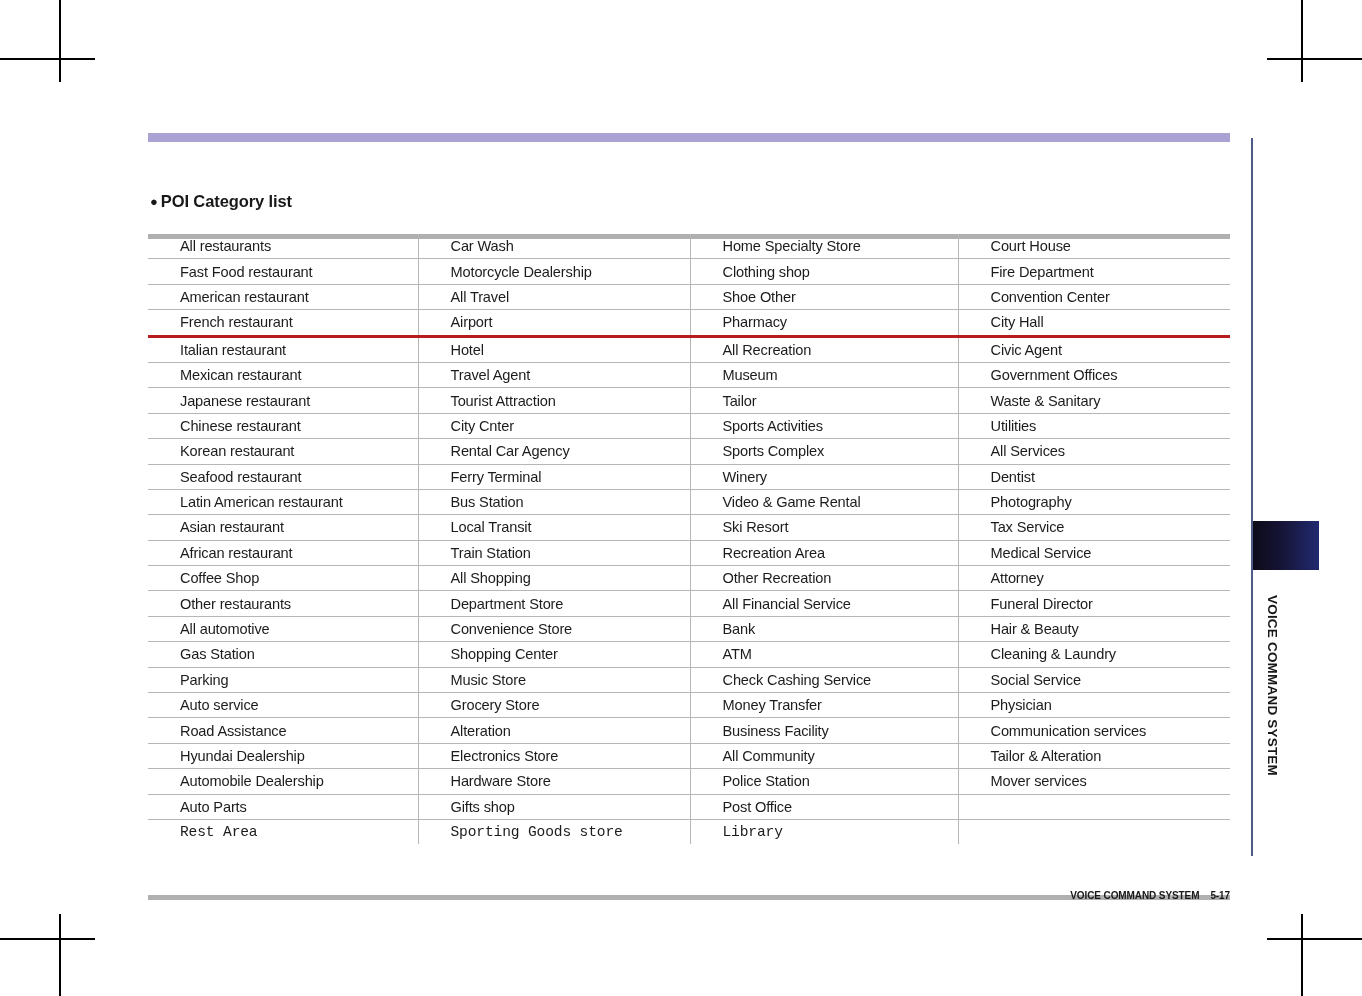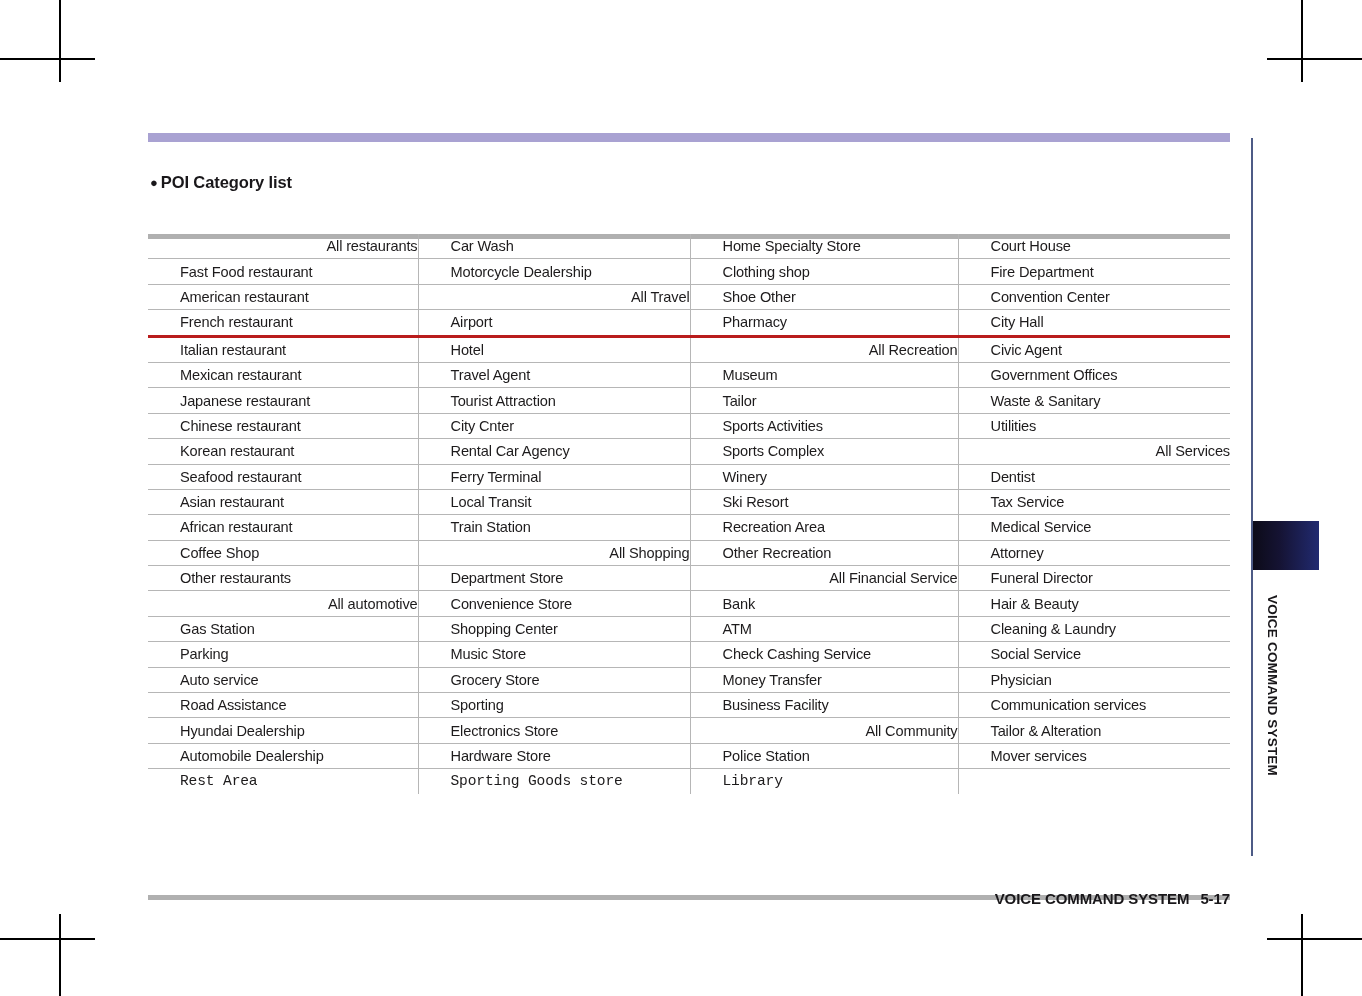"● POI Category list" .section-heading { top: 173px -> 192px }
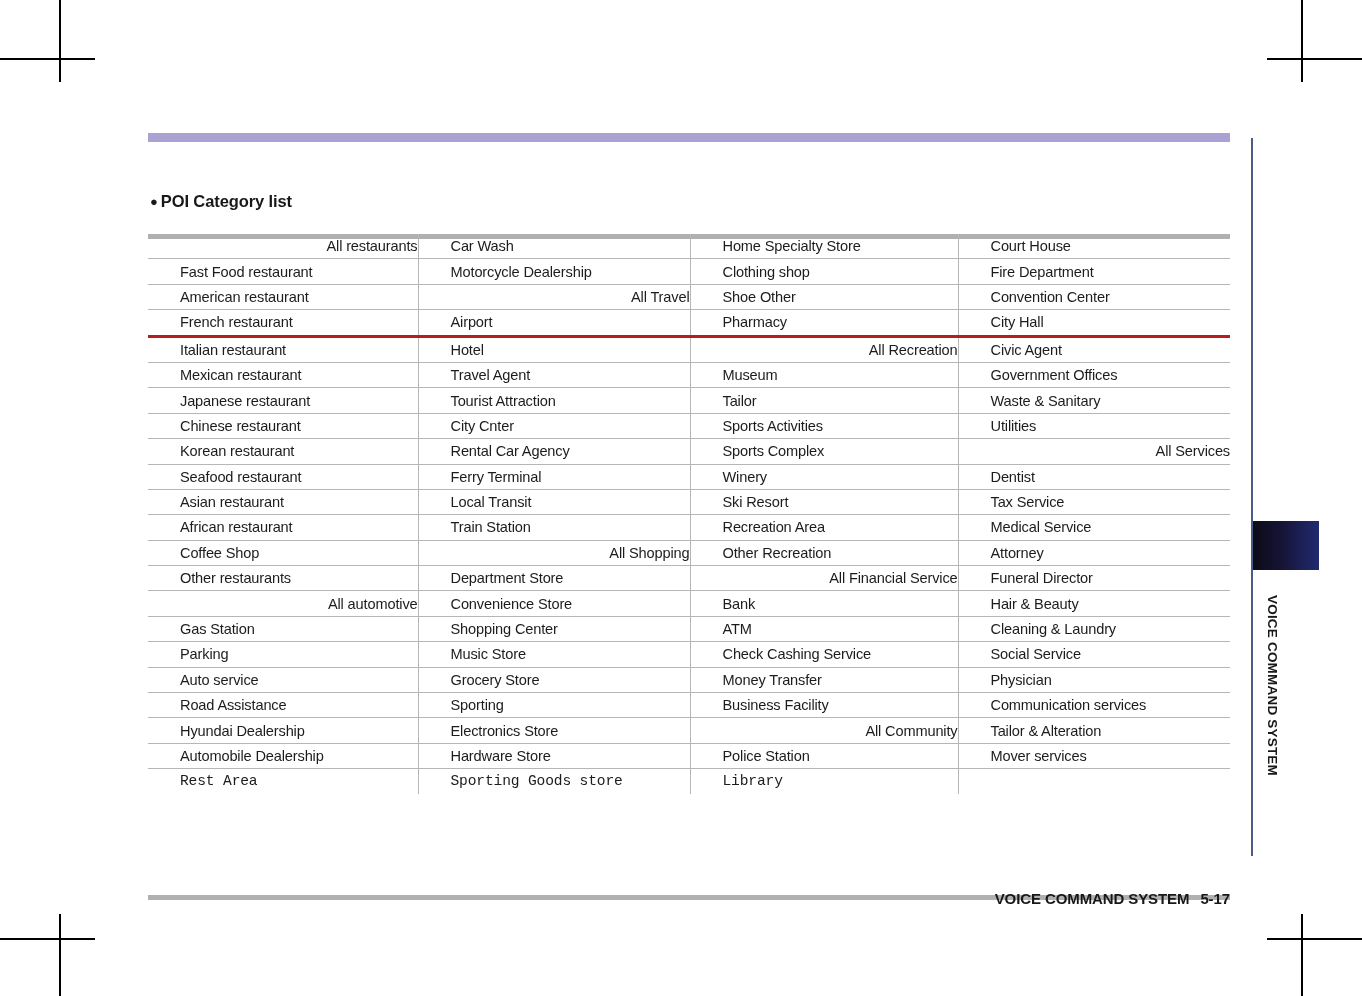"All restaurants" .cat { text-align: right -> none }
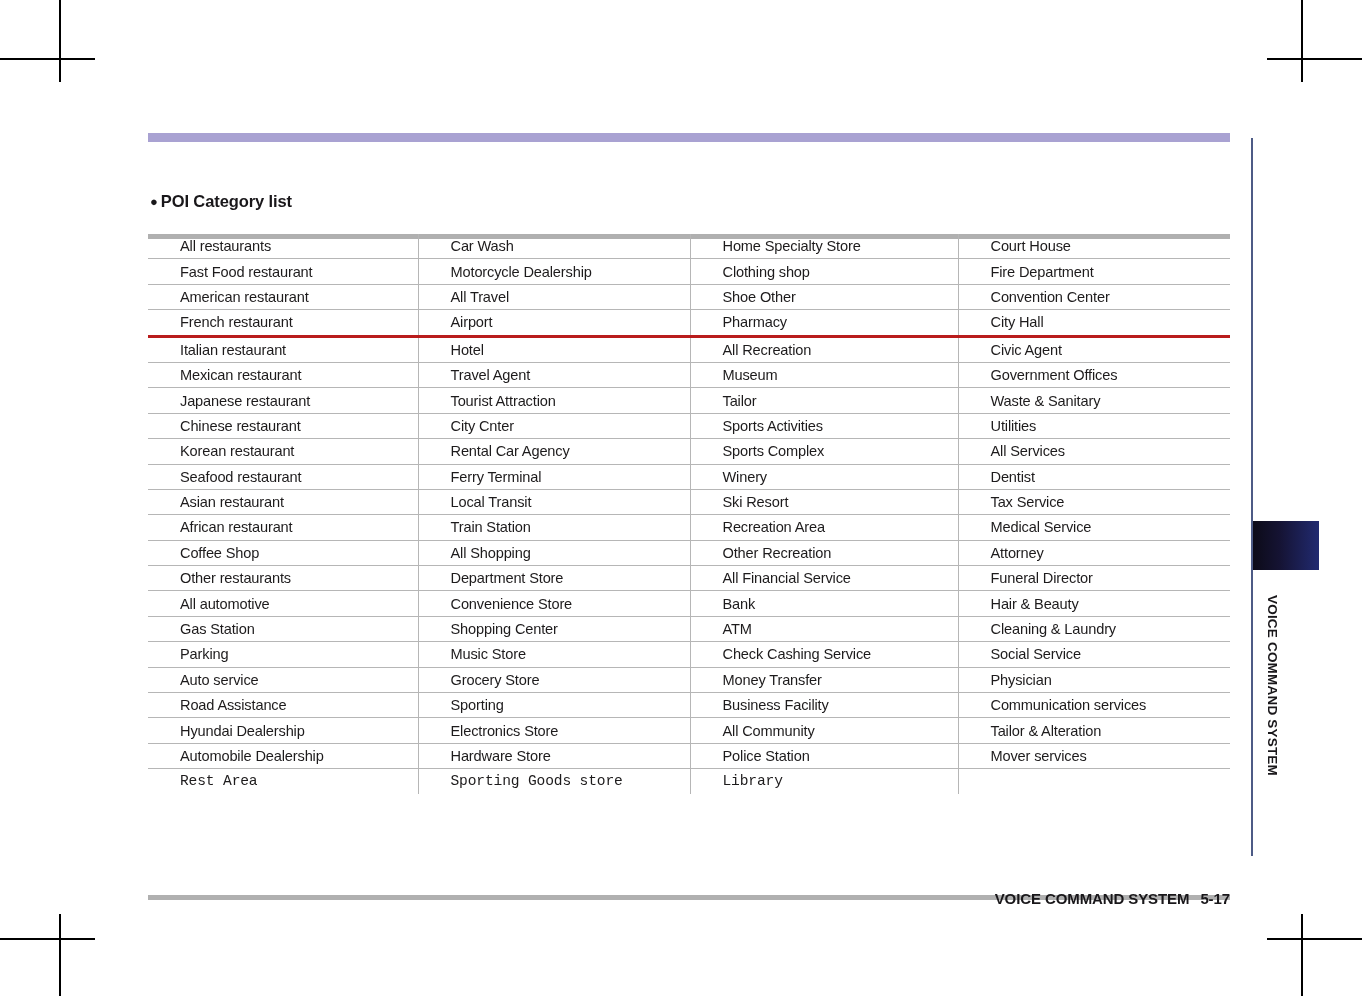"Latin American restaurant" tr { html: none -> <tr> <td>Latin American restaurant</td> <td>Bus Station</td> <td>Video &amp; Game Rental</td> <td>Photography</td> </tr> }
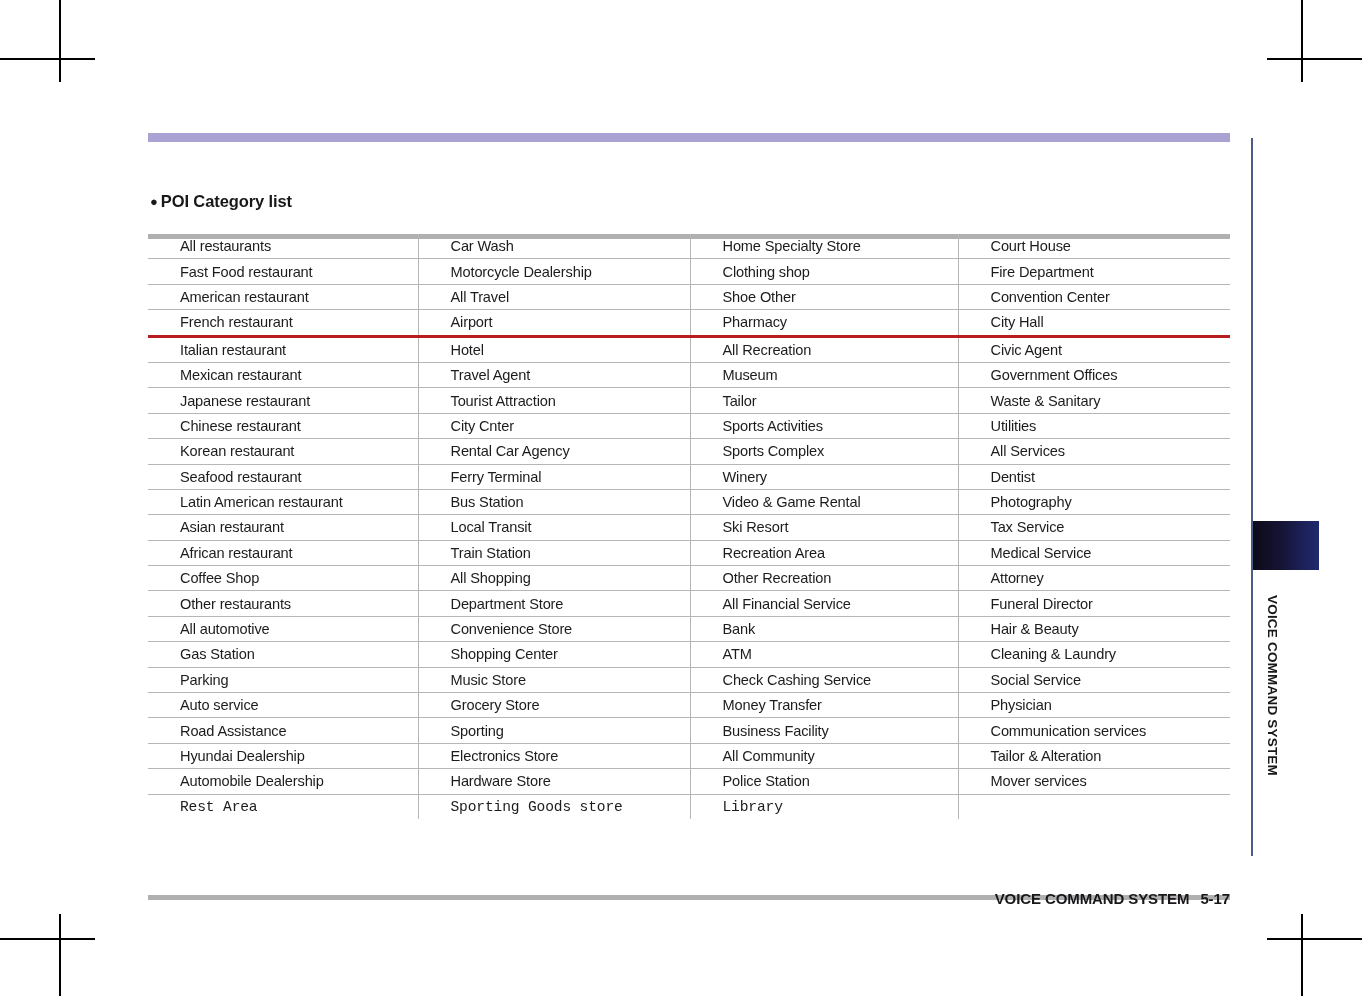"Sporting" td { text: Sporting -> Alteration }
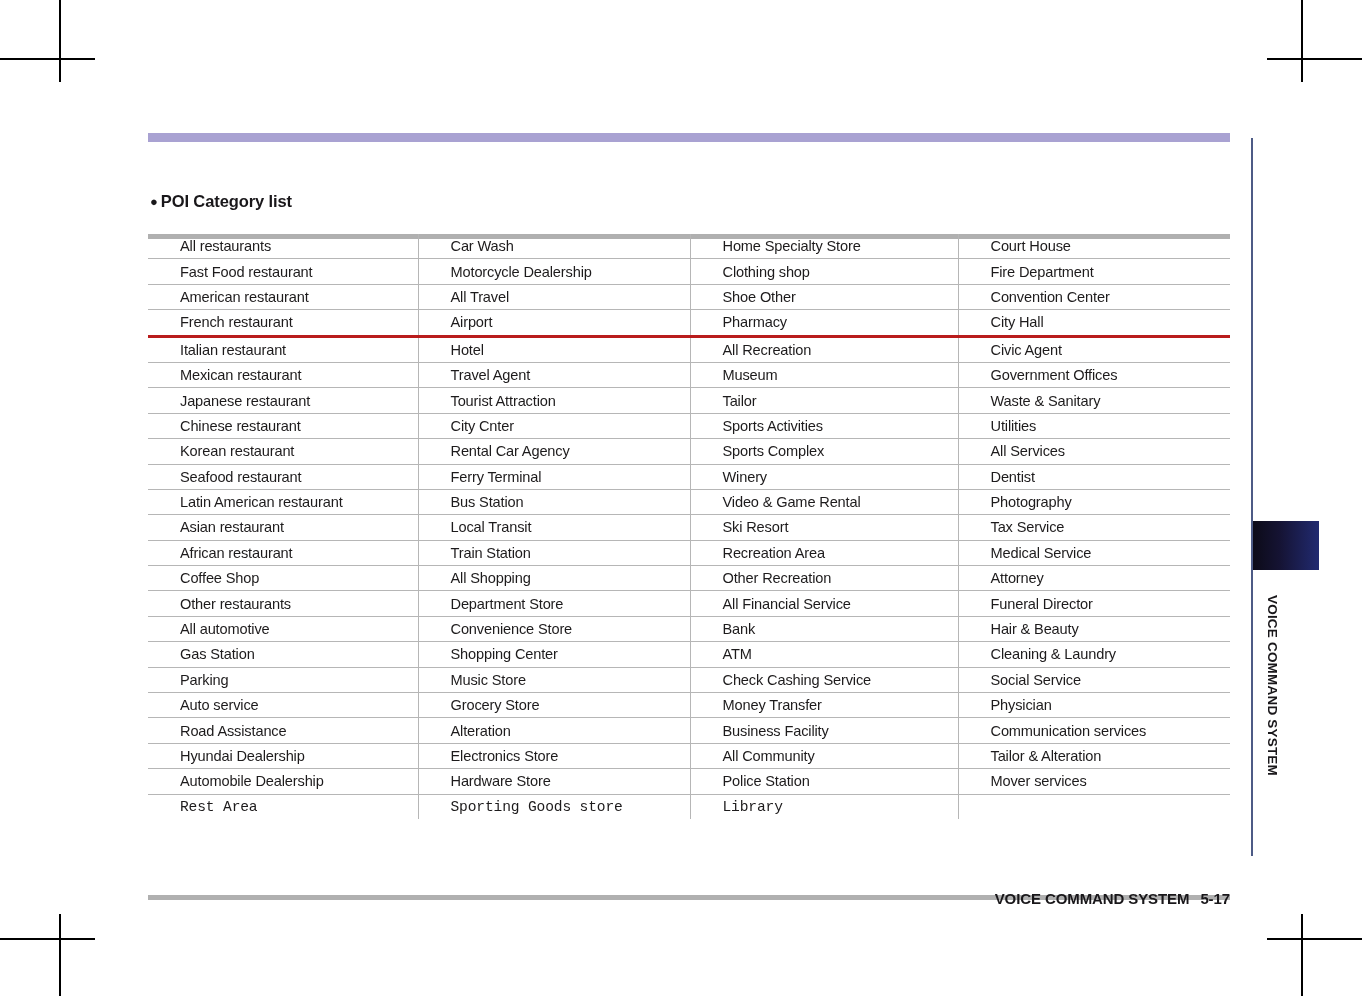"Auto Parts" tr { html: none -> <tr> <td>Auto Parts</td> <td>Gifts shop</td> <td>Post Office</td> <td></td> </tr> }
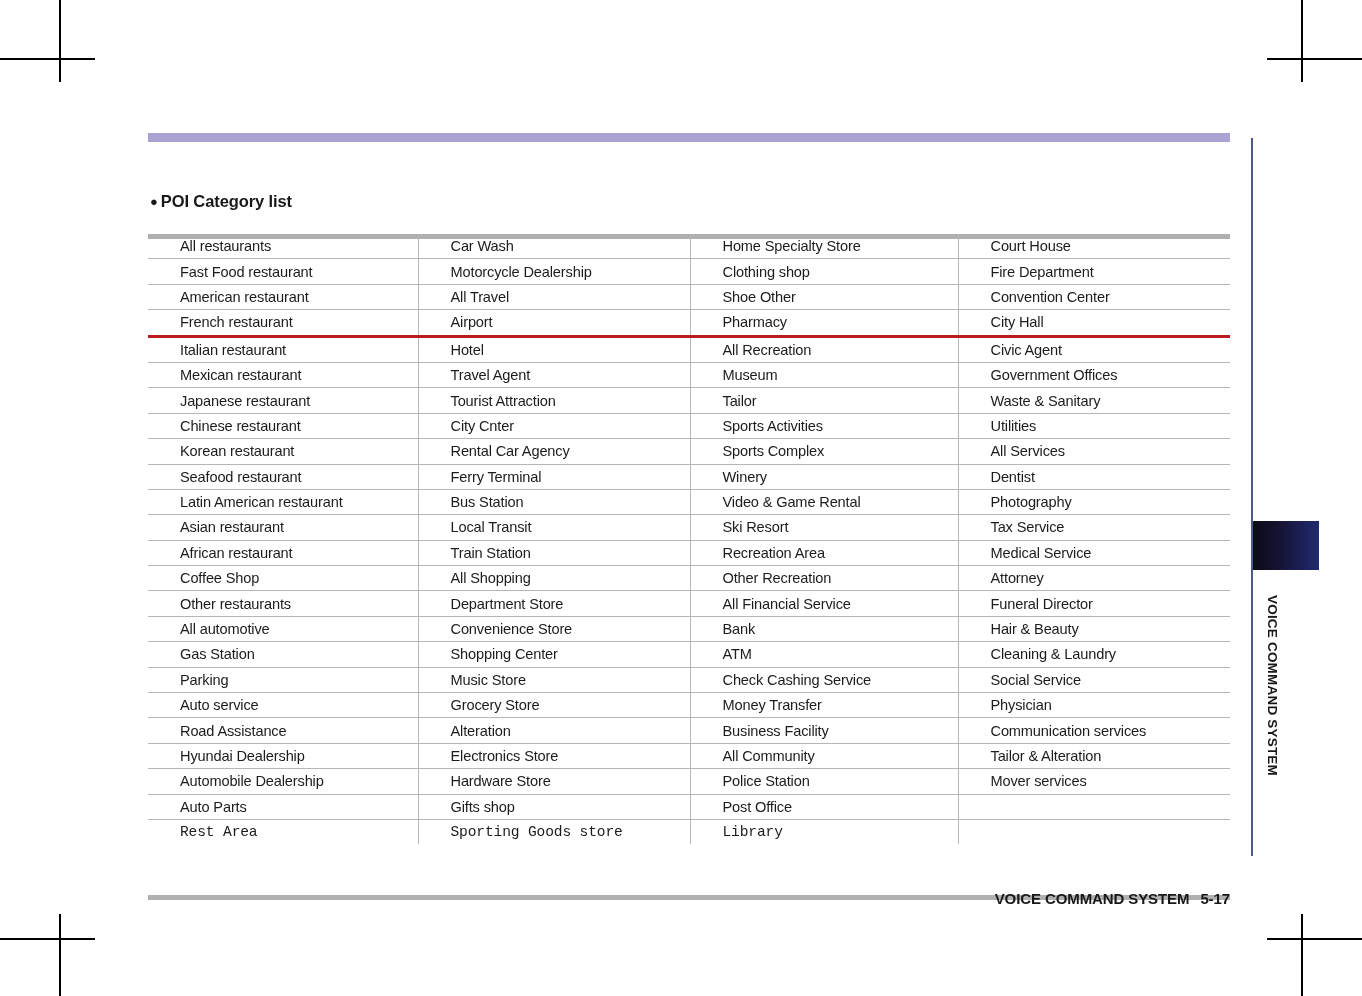"VOICE COMMAND SYSTEM 5-17" .footer { font-size: 15px -> 10px }
